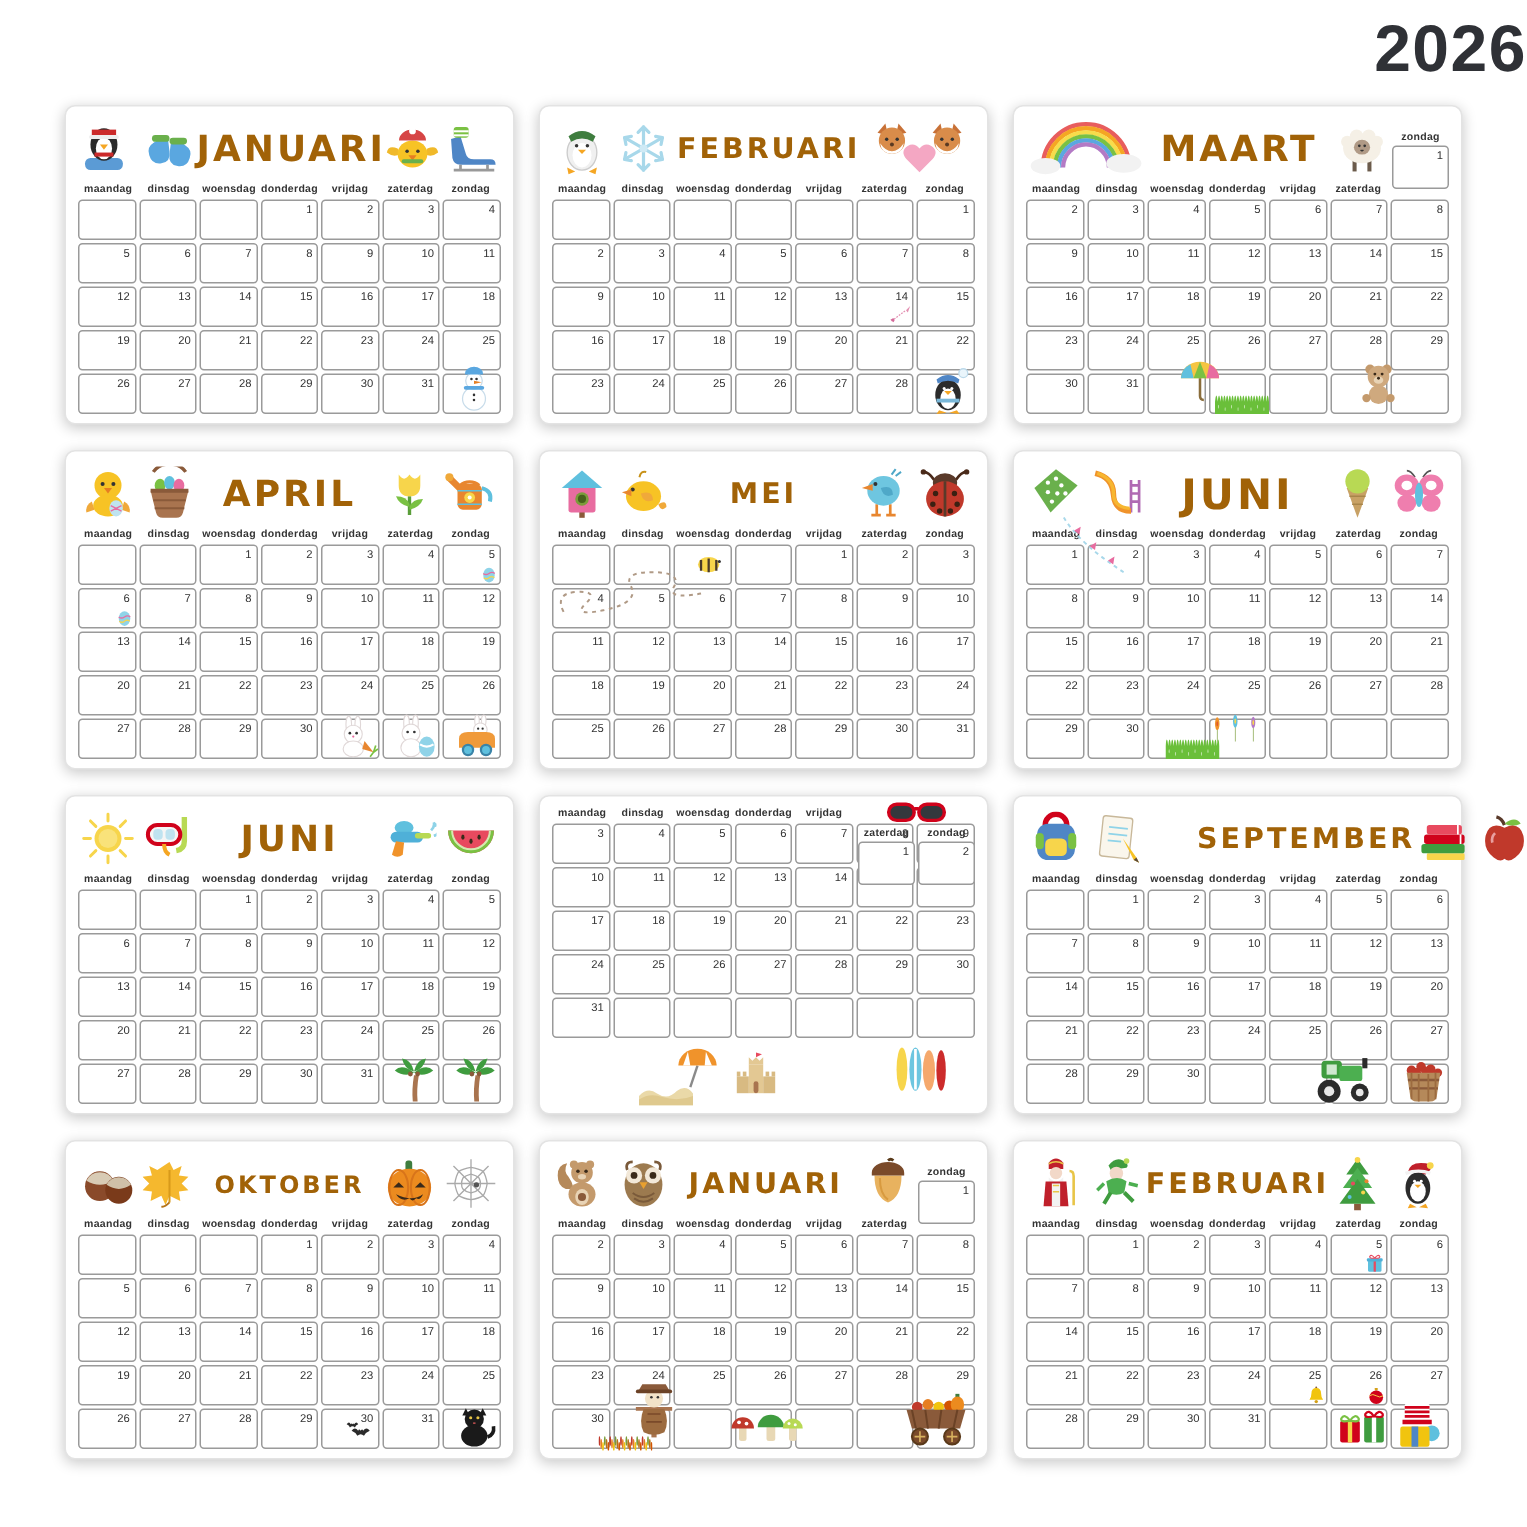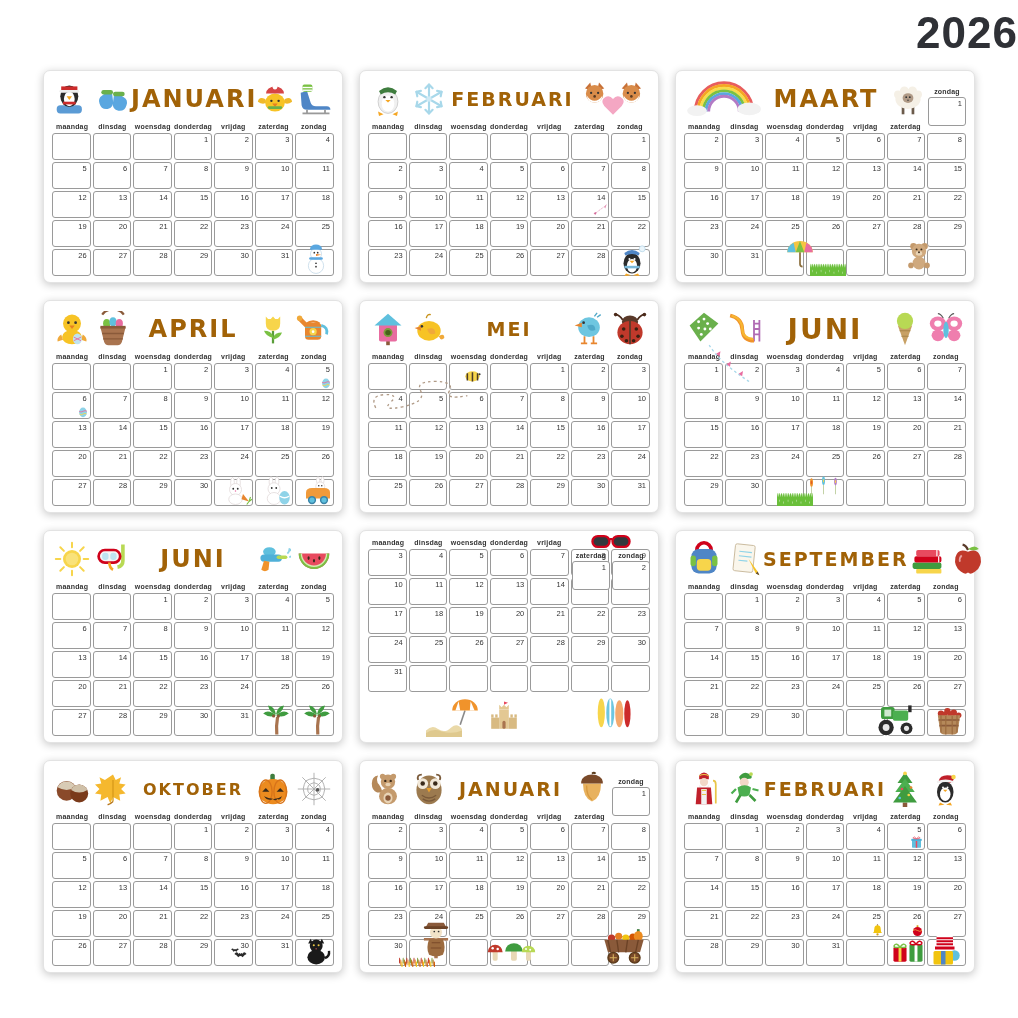"SEPTEMBER" div.month-title { margin-left: none -> 35px }
